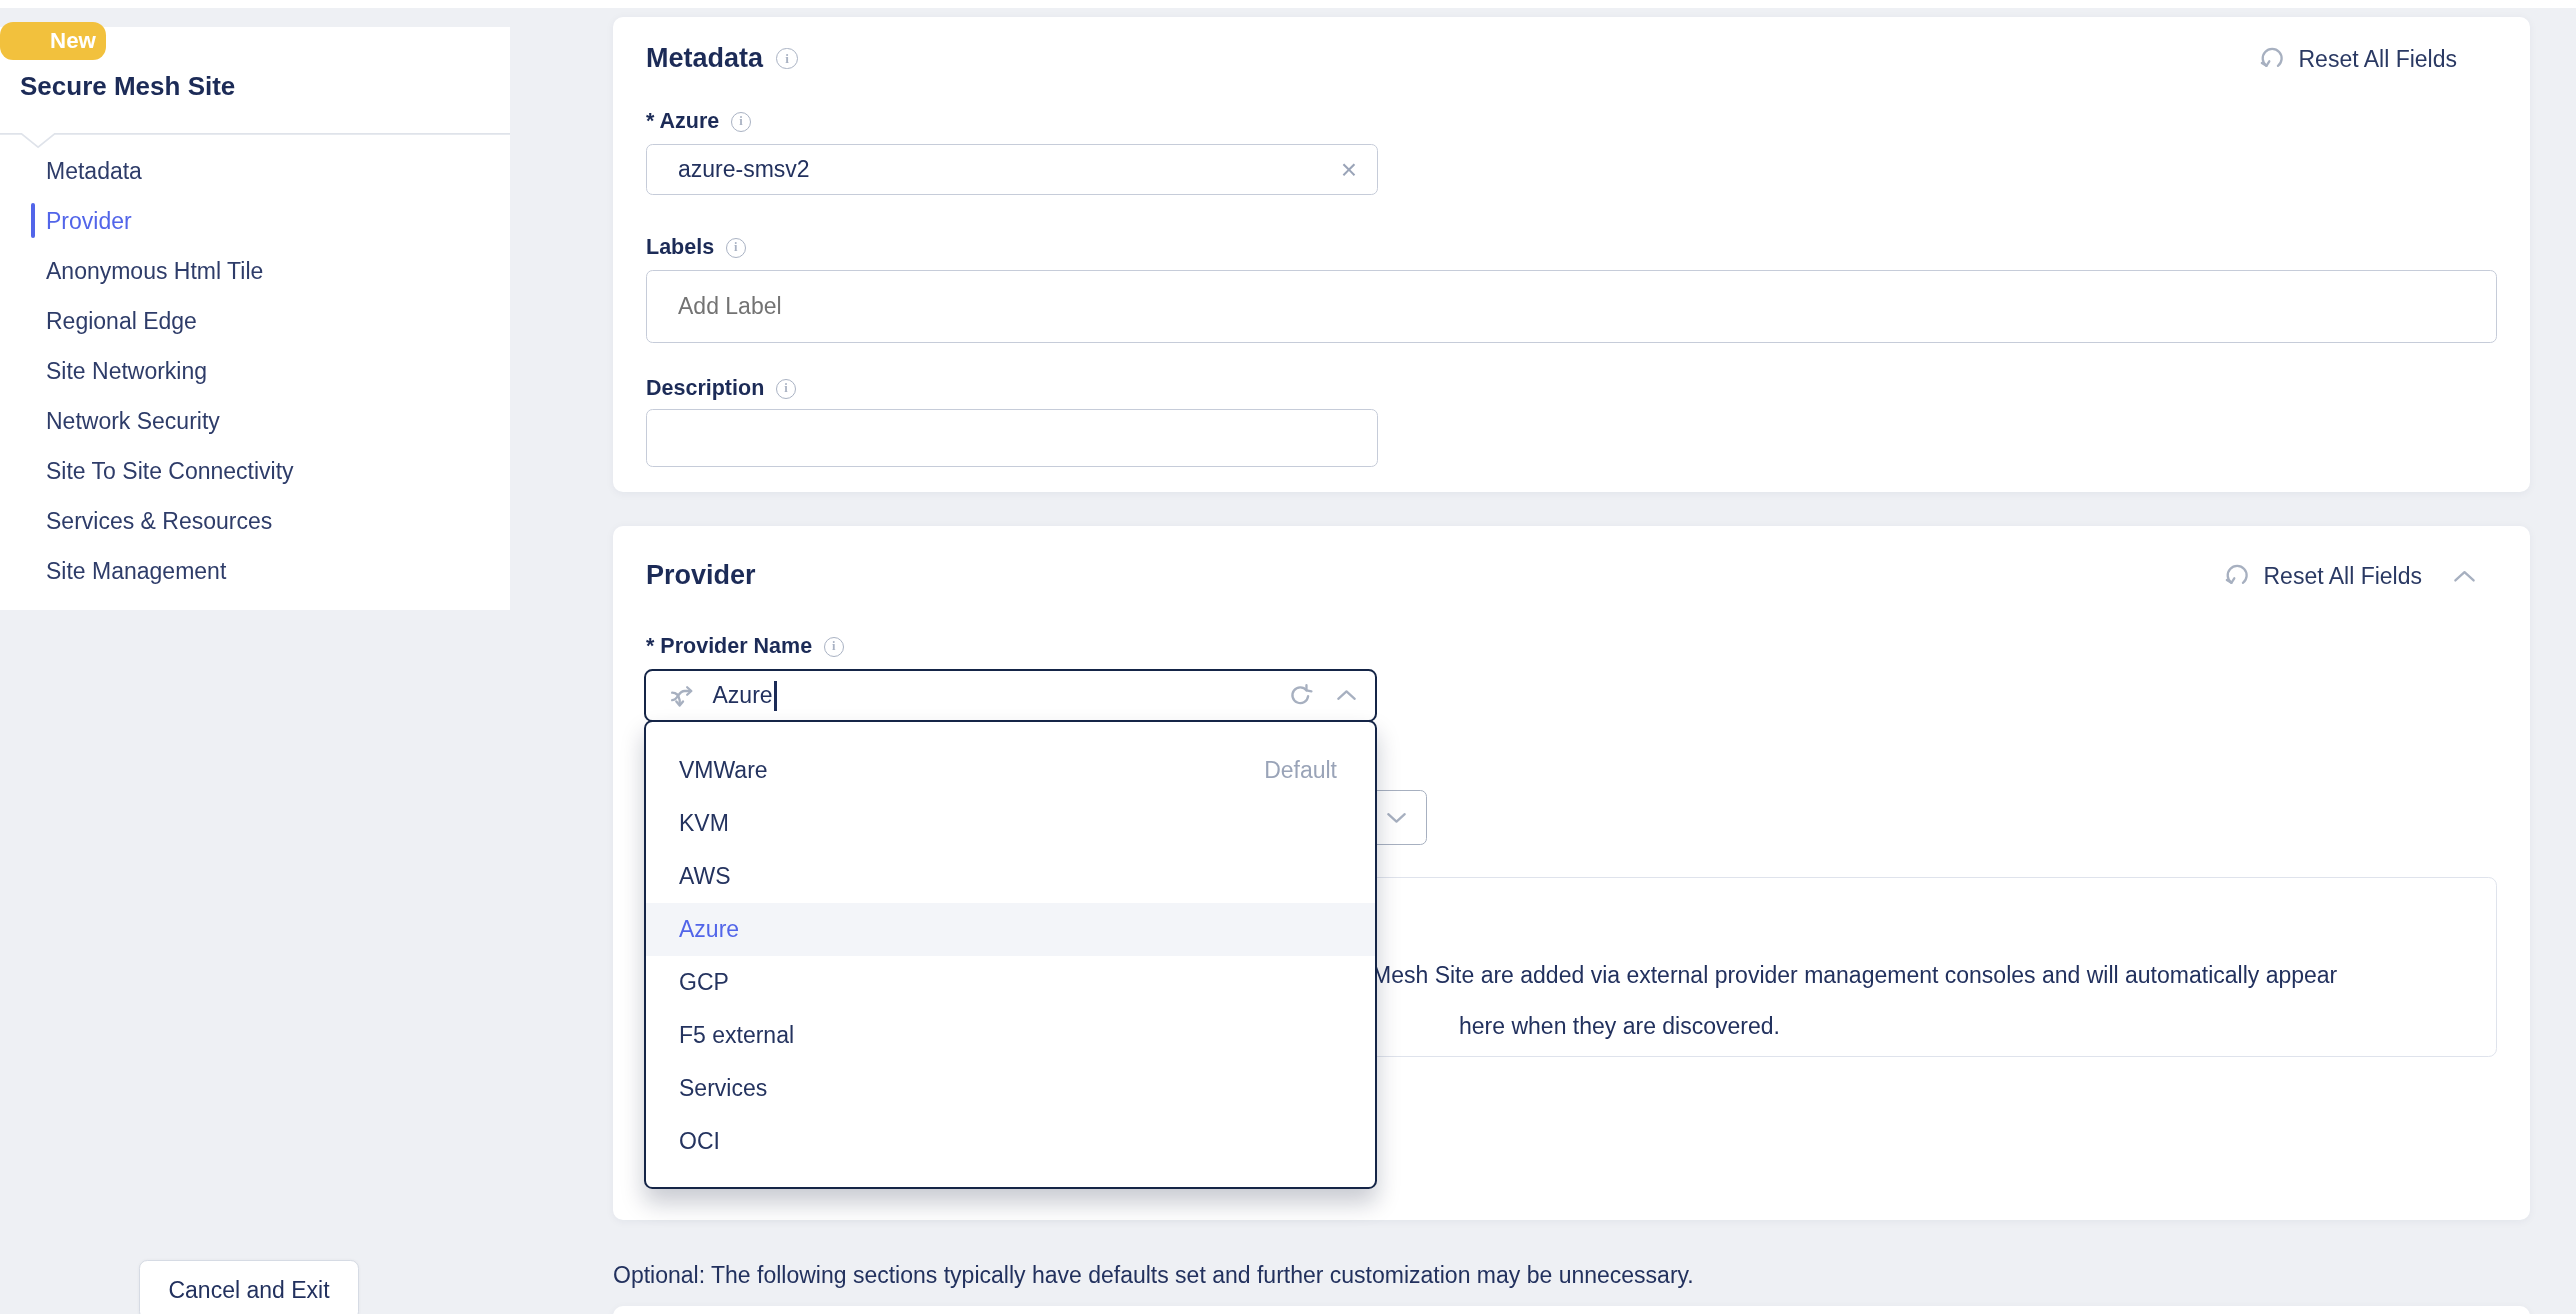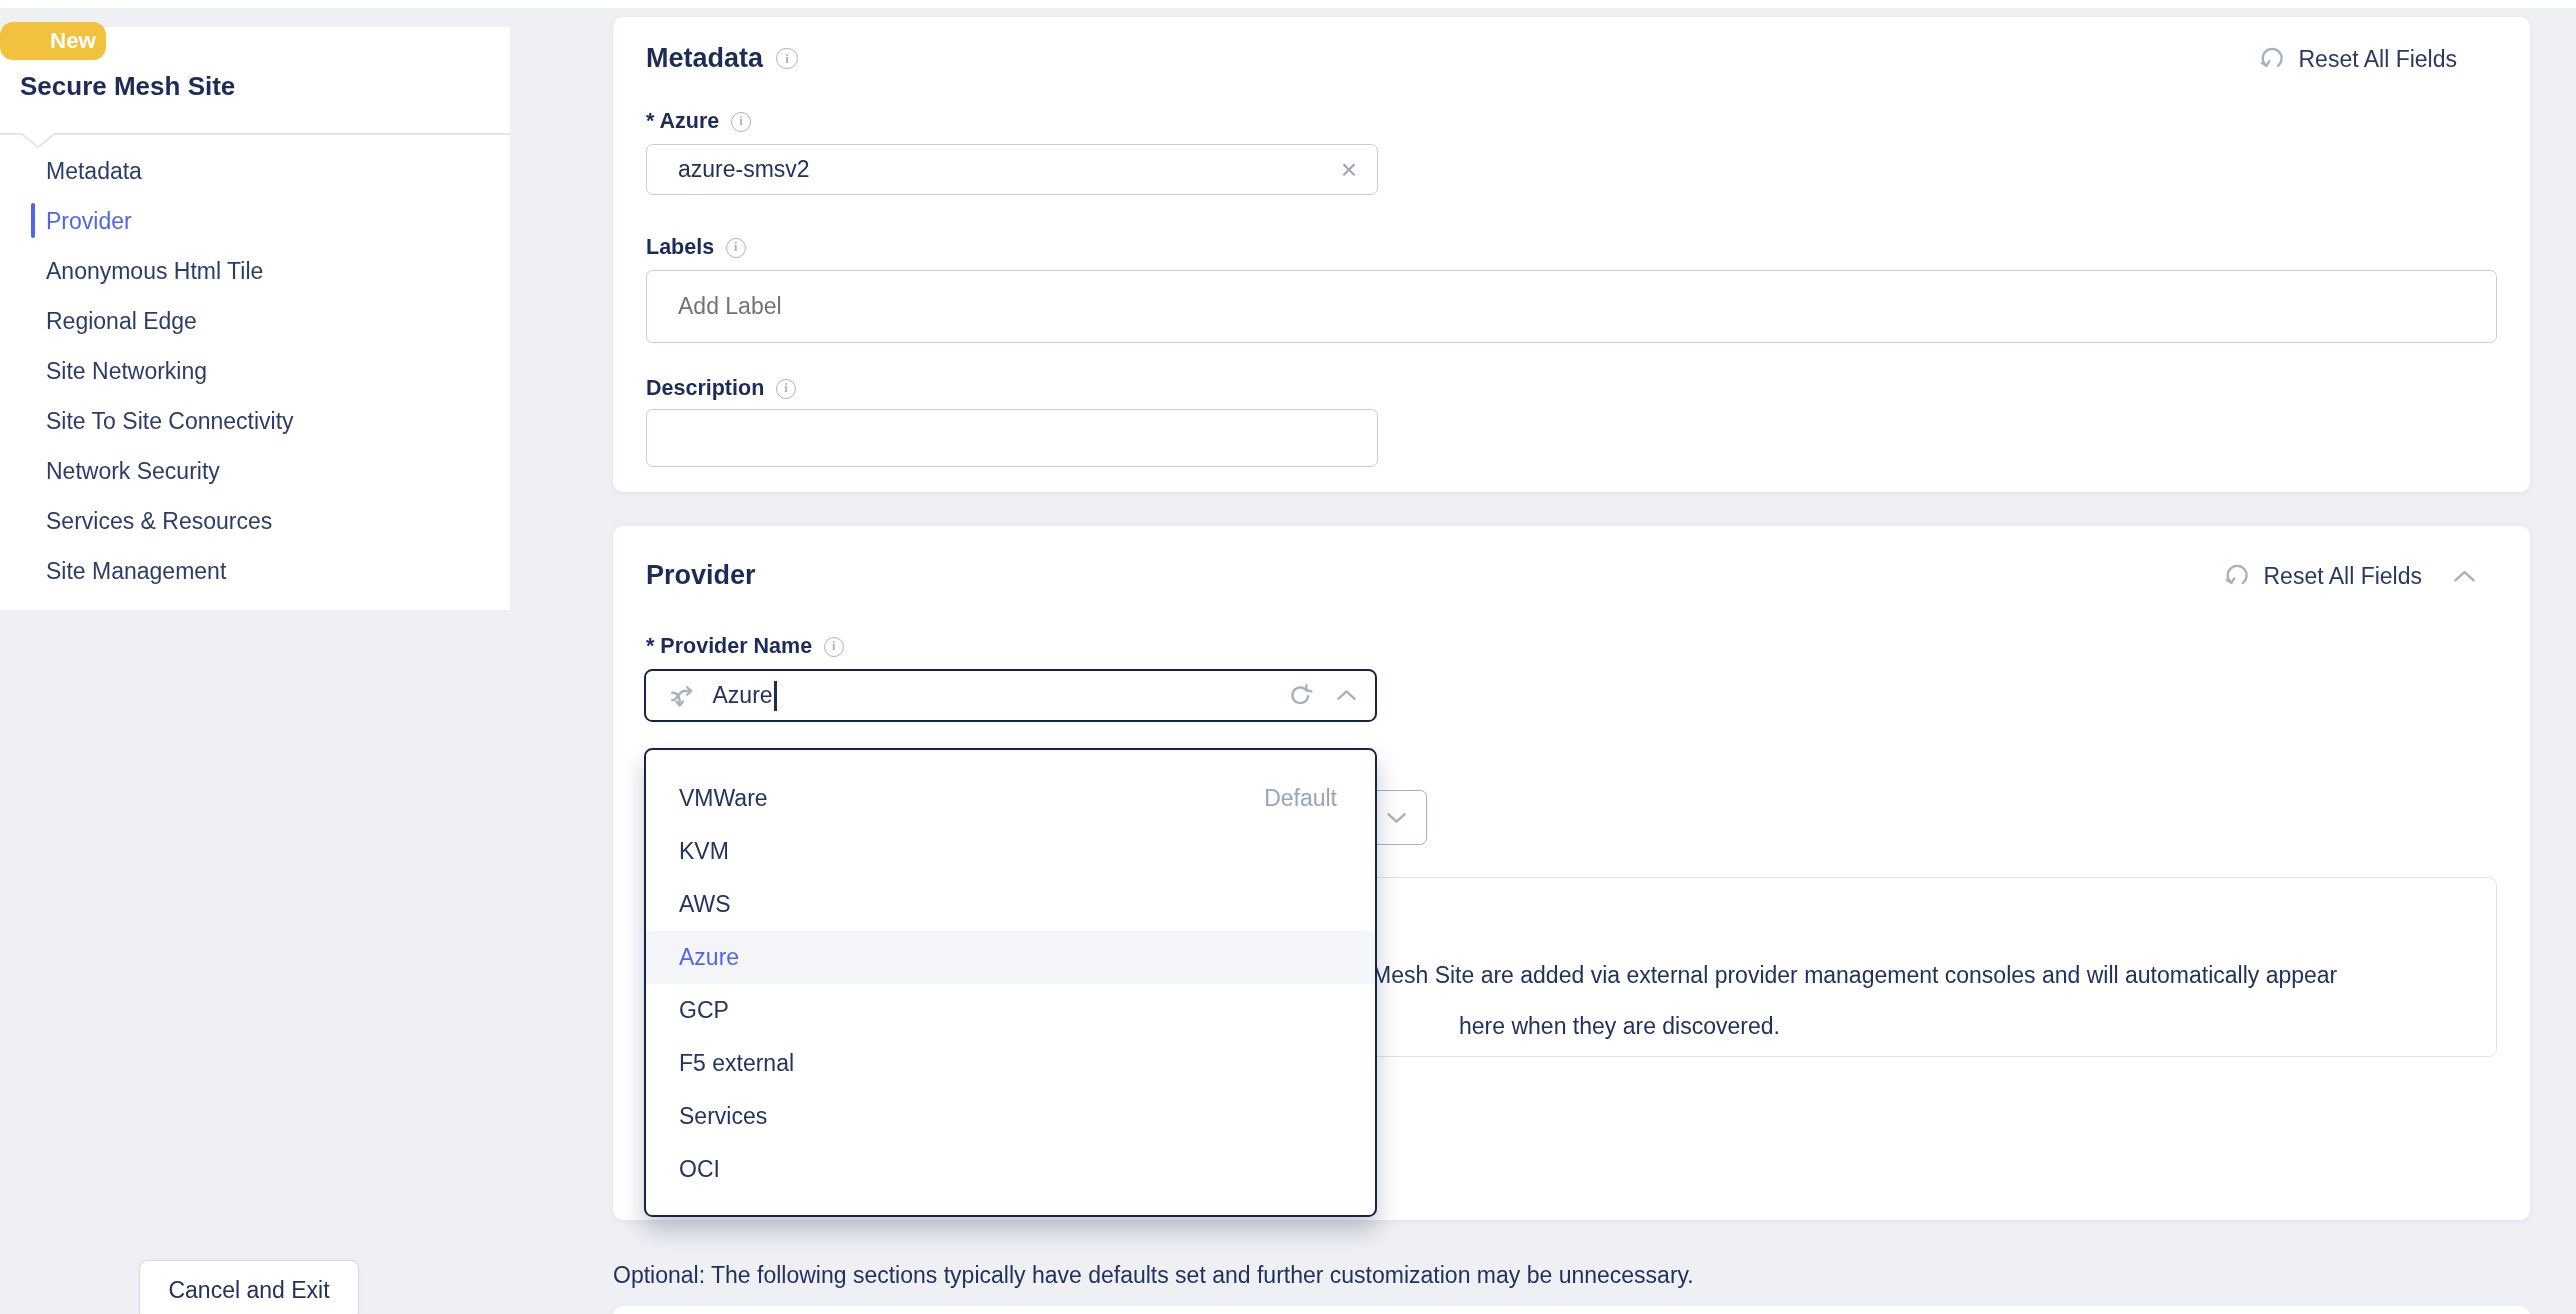"Site To Site Connectivity" div.nav-item { order: before "Network Security" -> after "Network Security" }
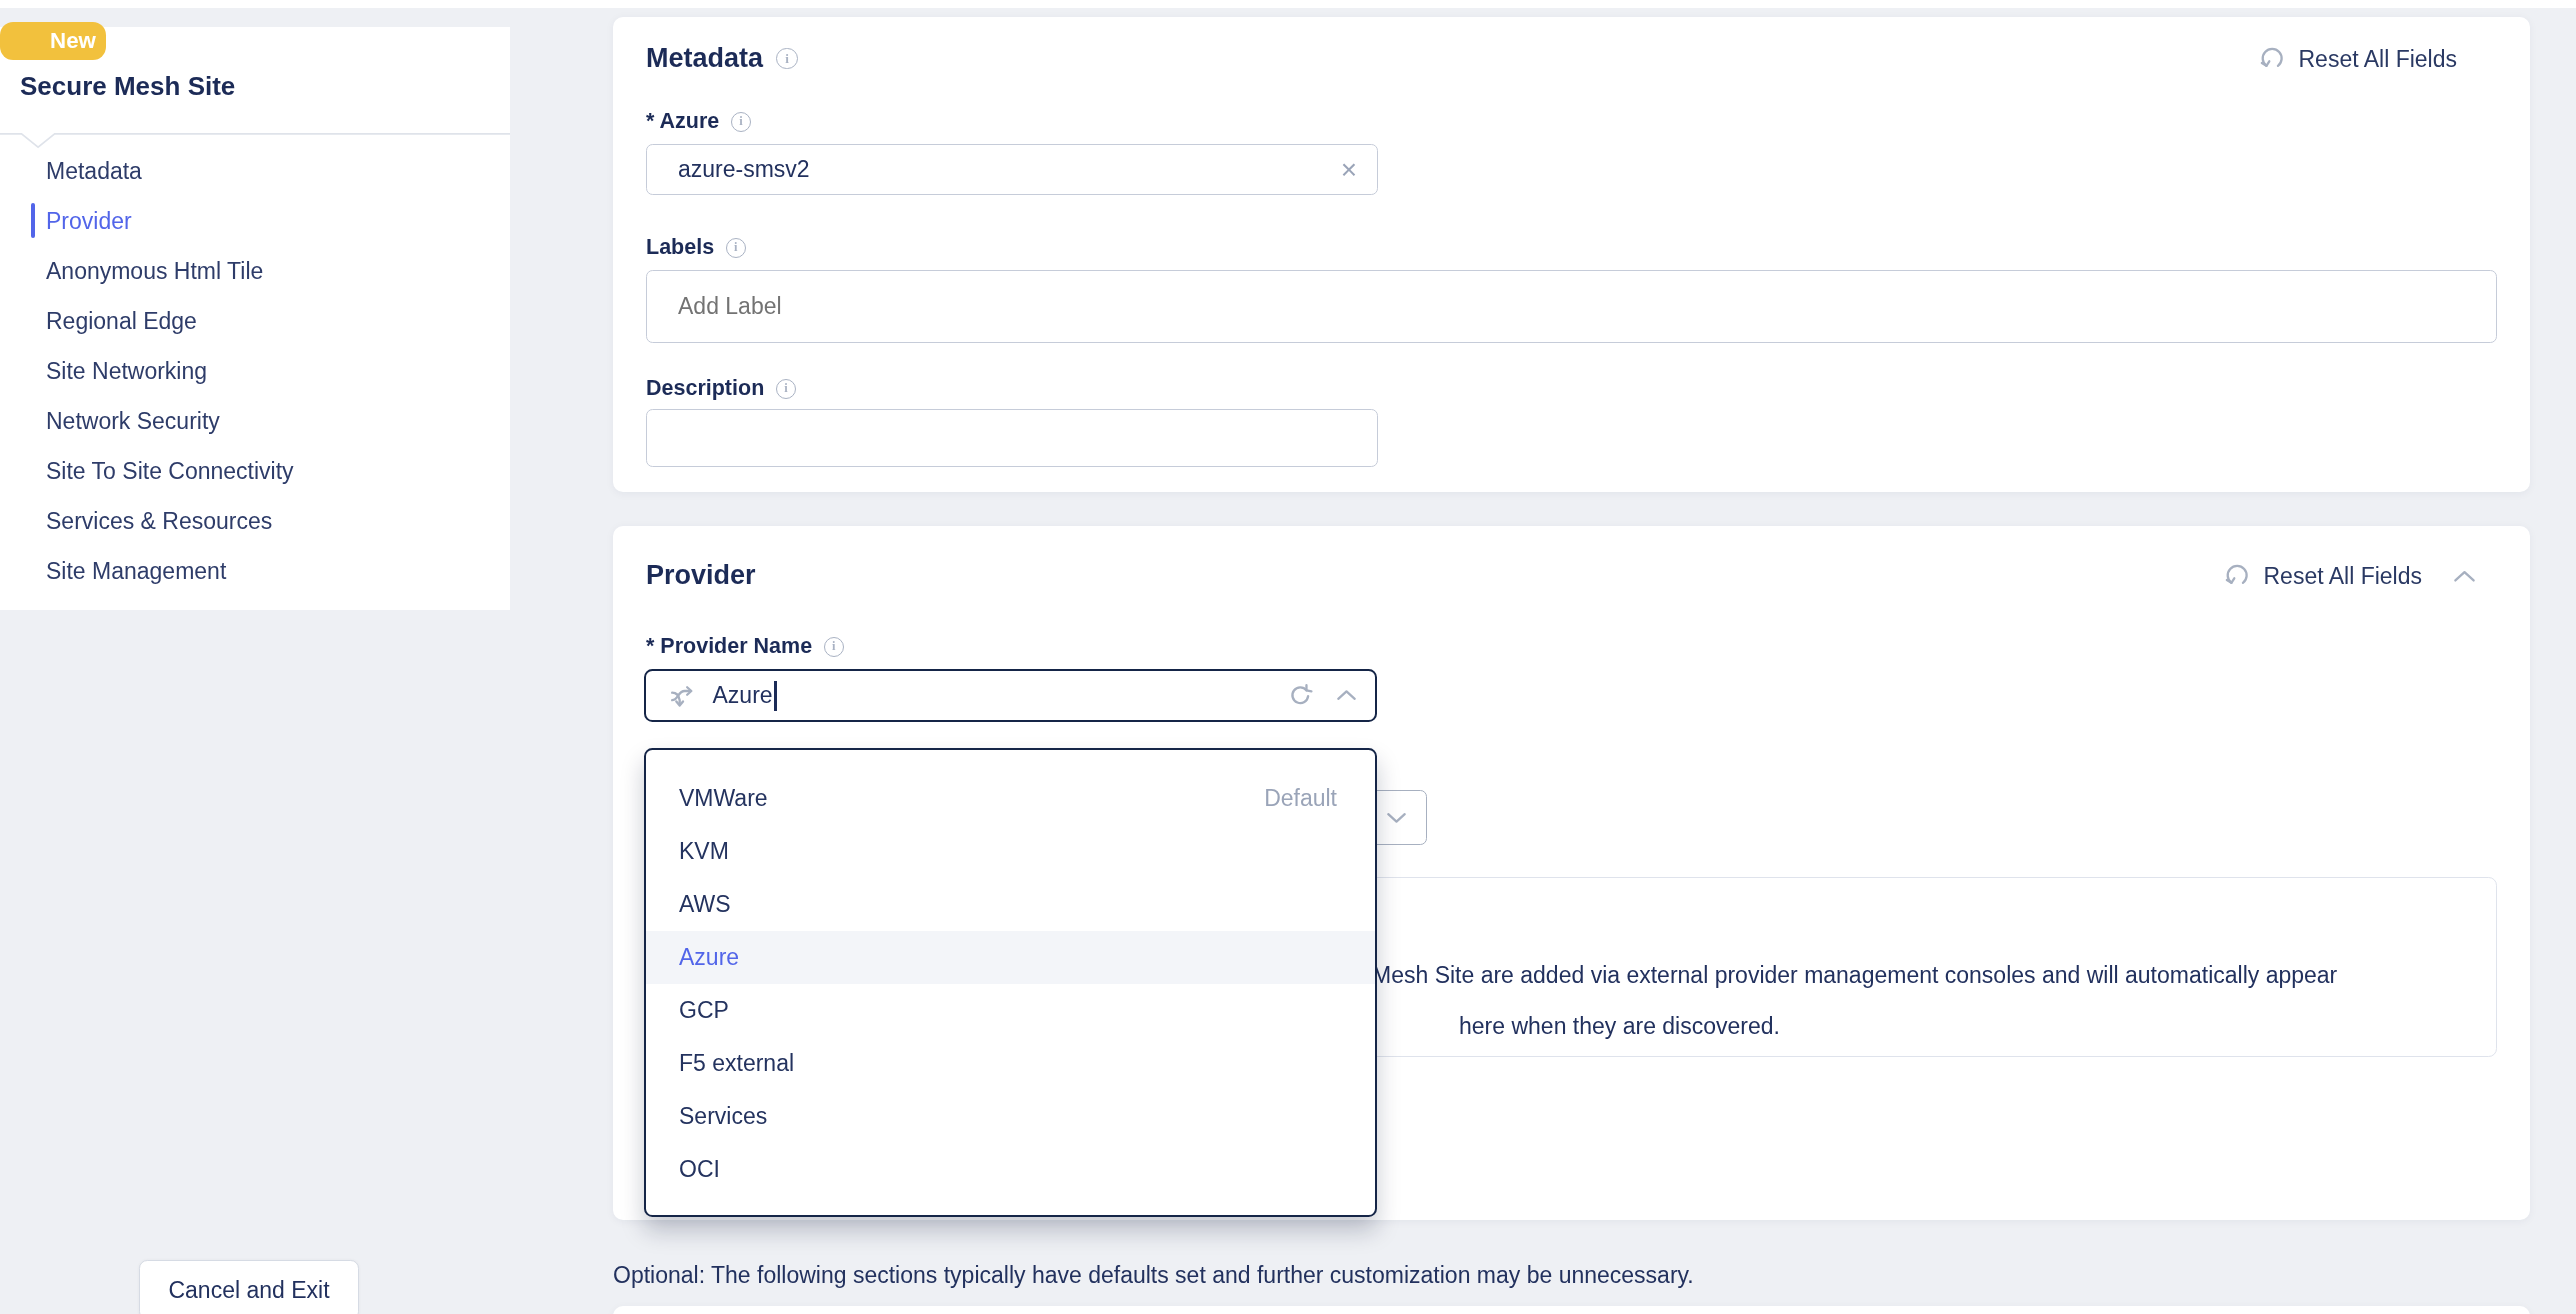"VMWare" .dropdown { top: 748px -> 720px }
